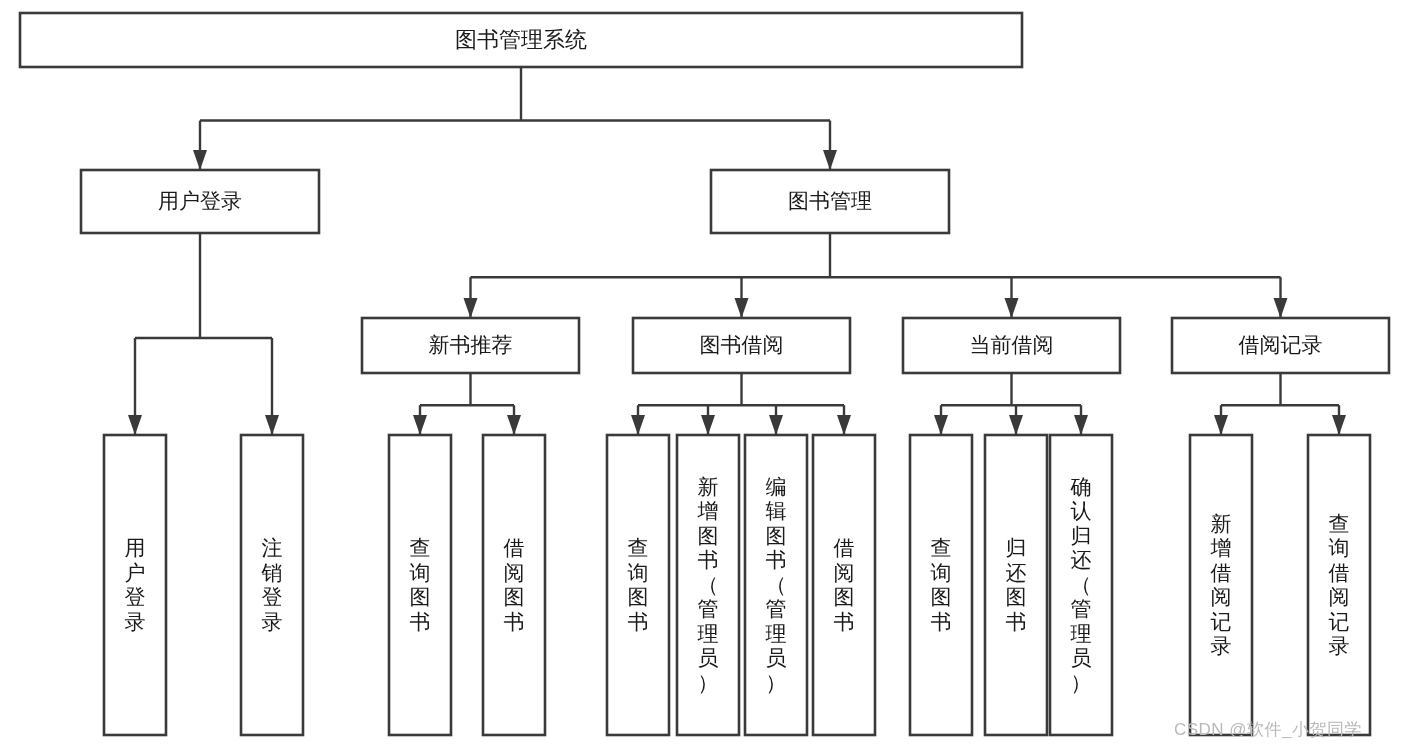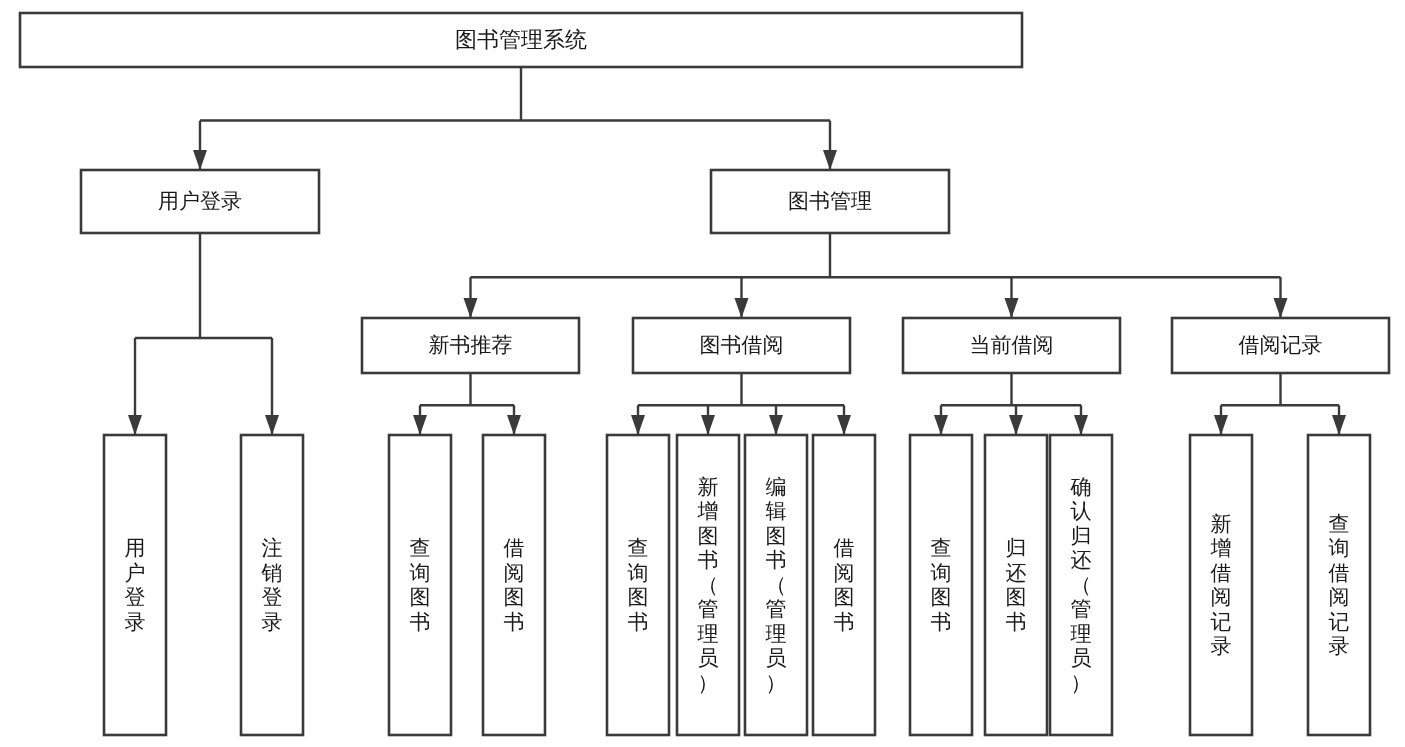"CSDN @软件_小贺同学" div.watermark { html: none -> <div>CSDN @软件_小贺同学</div> }
